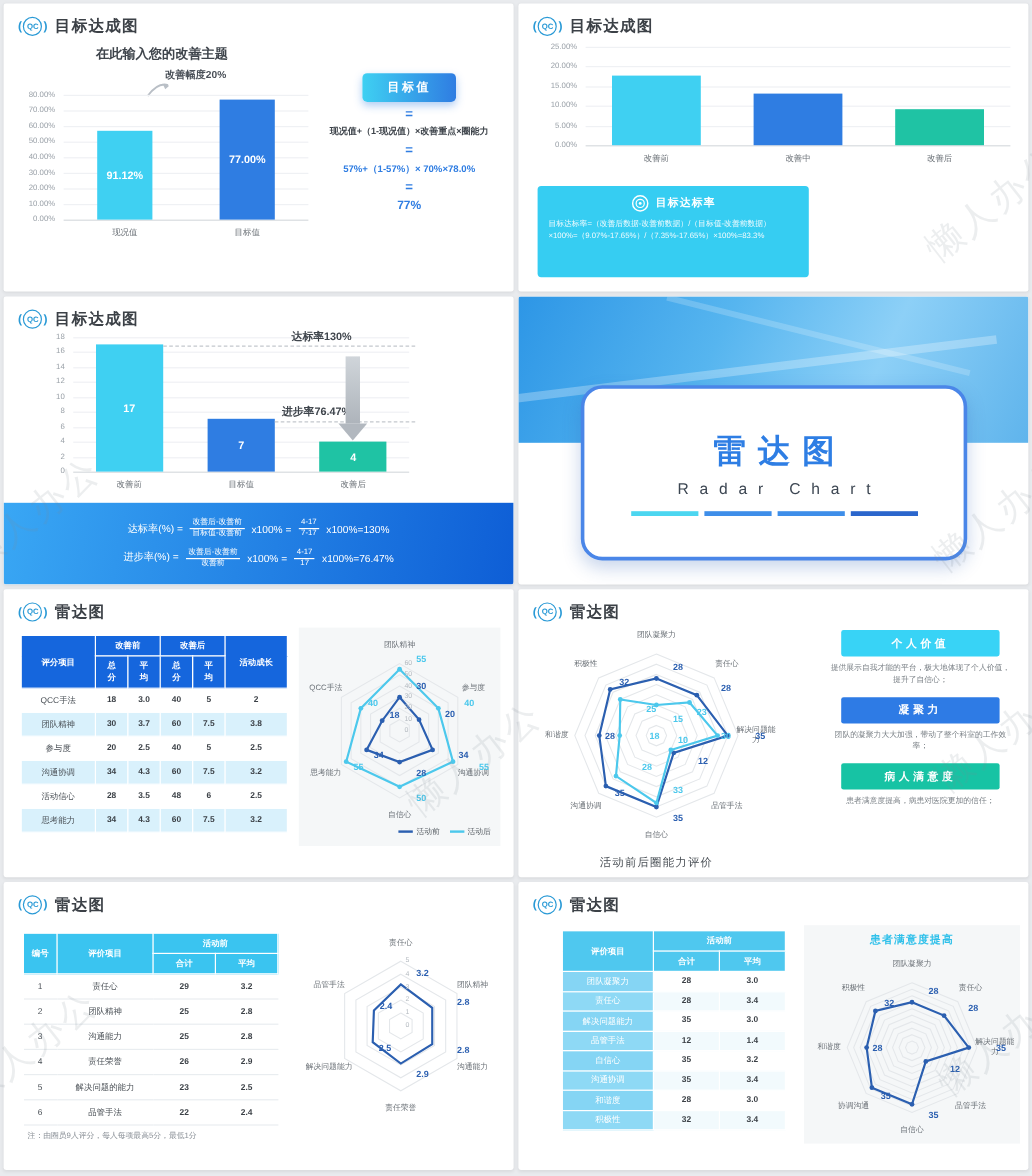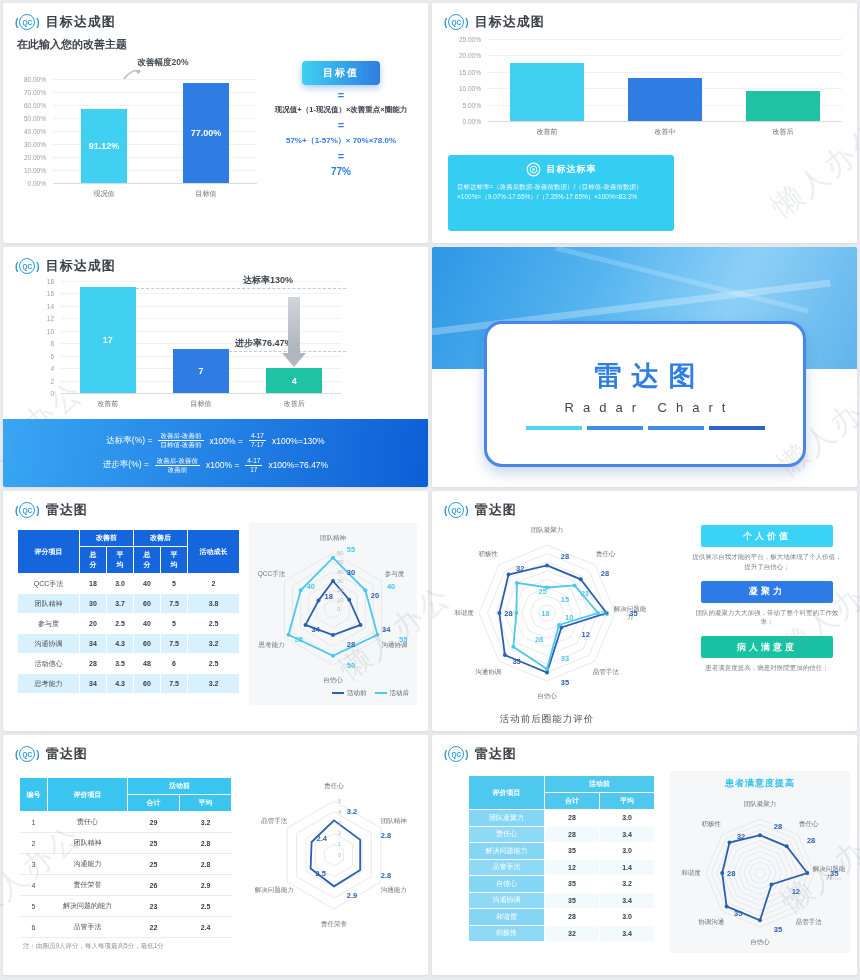"在此输入您的改善主题" .chart-title { text-align: left -> center }
